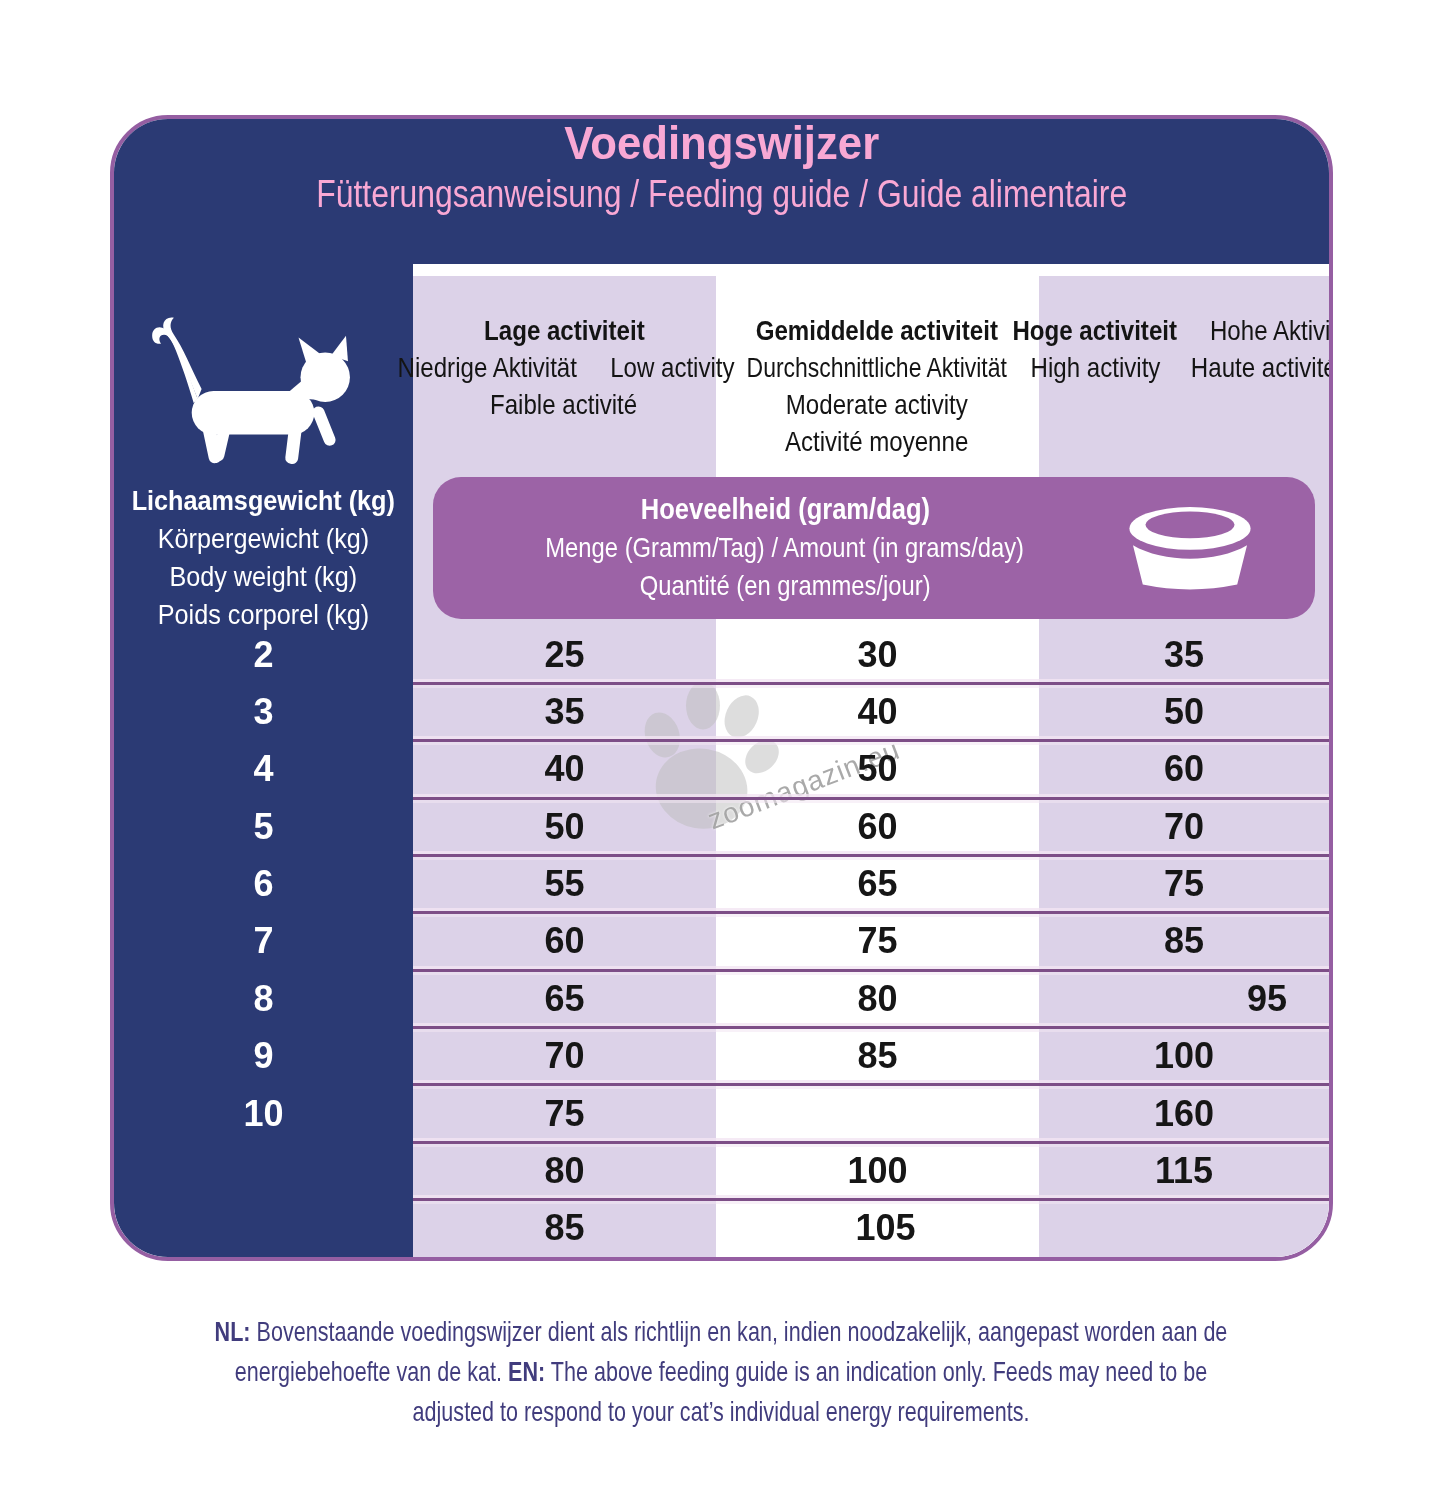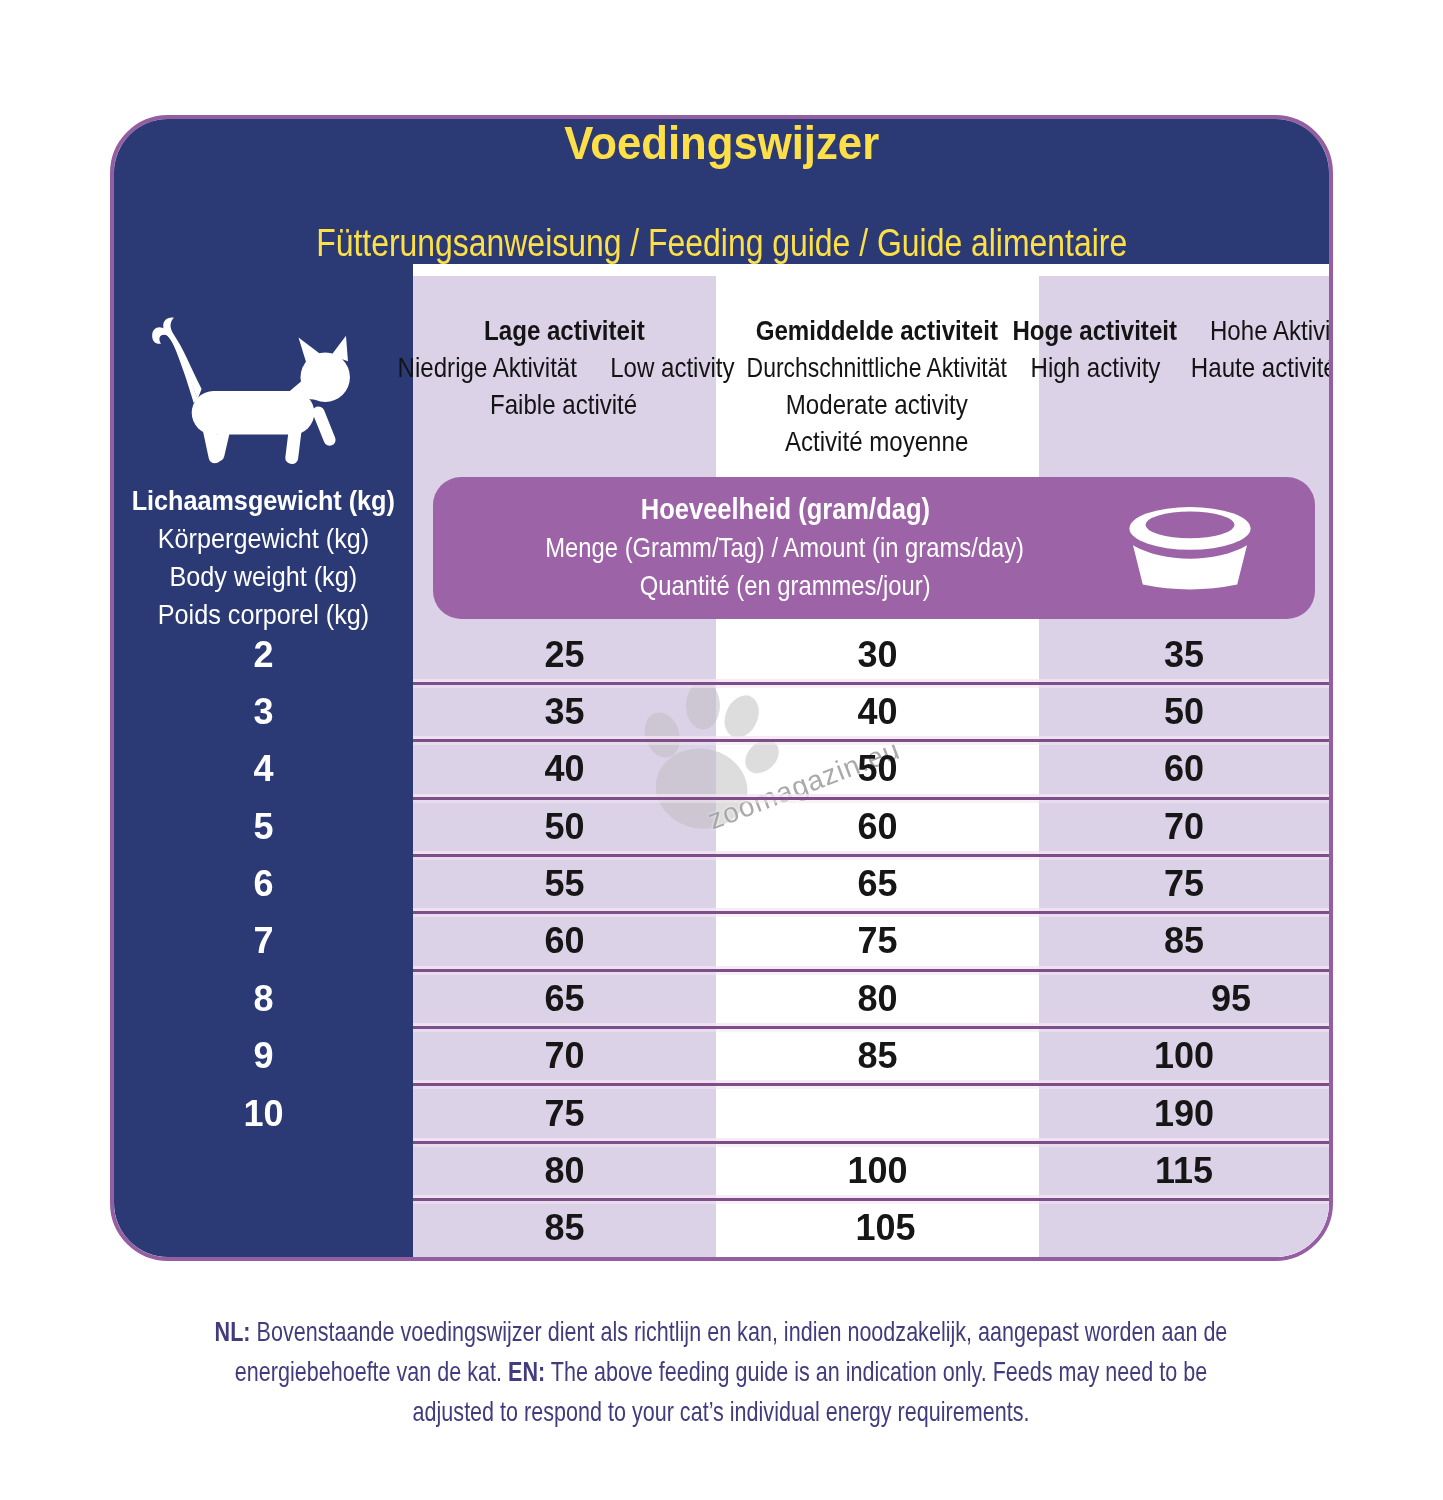"Voedingswijzer" .card-header { color: #fde047 -> #f9a8d4; justify-content: space-between -> flex-start }
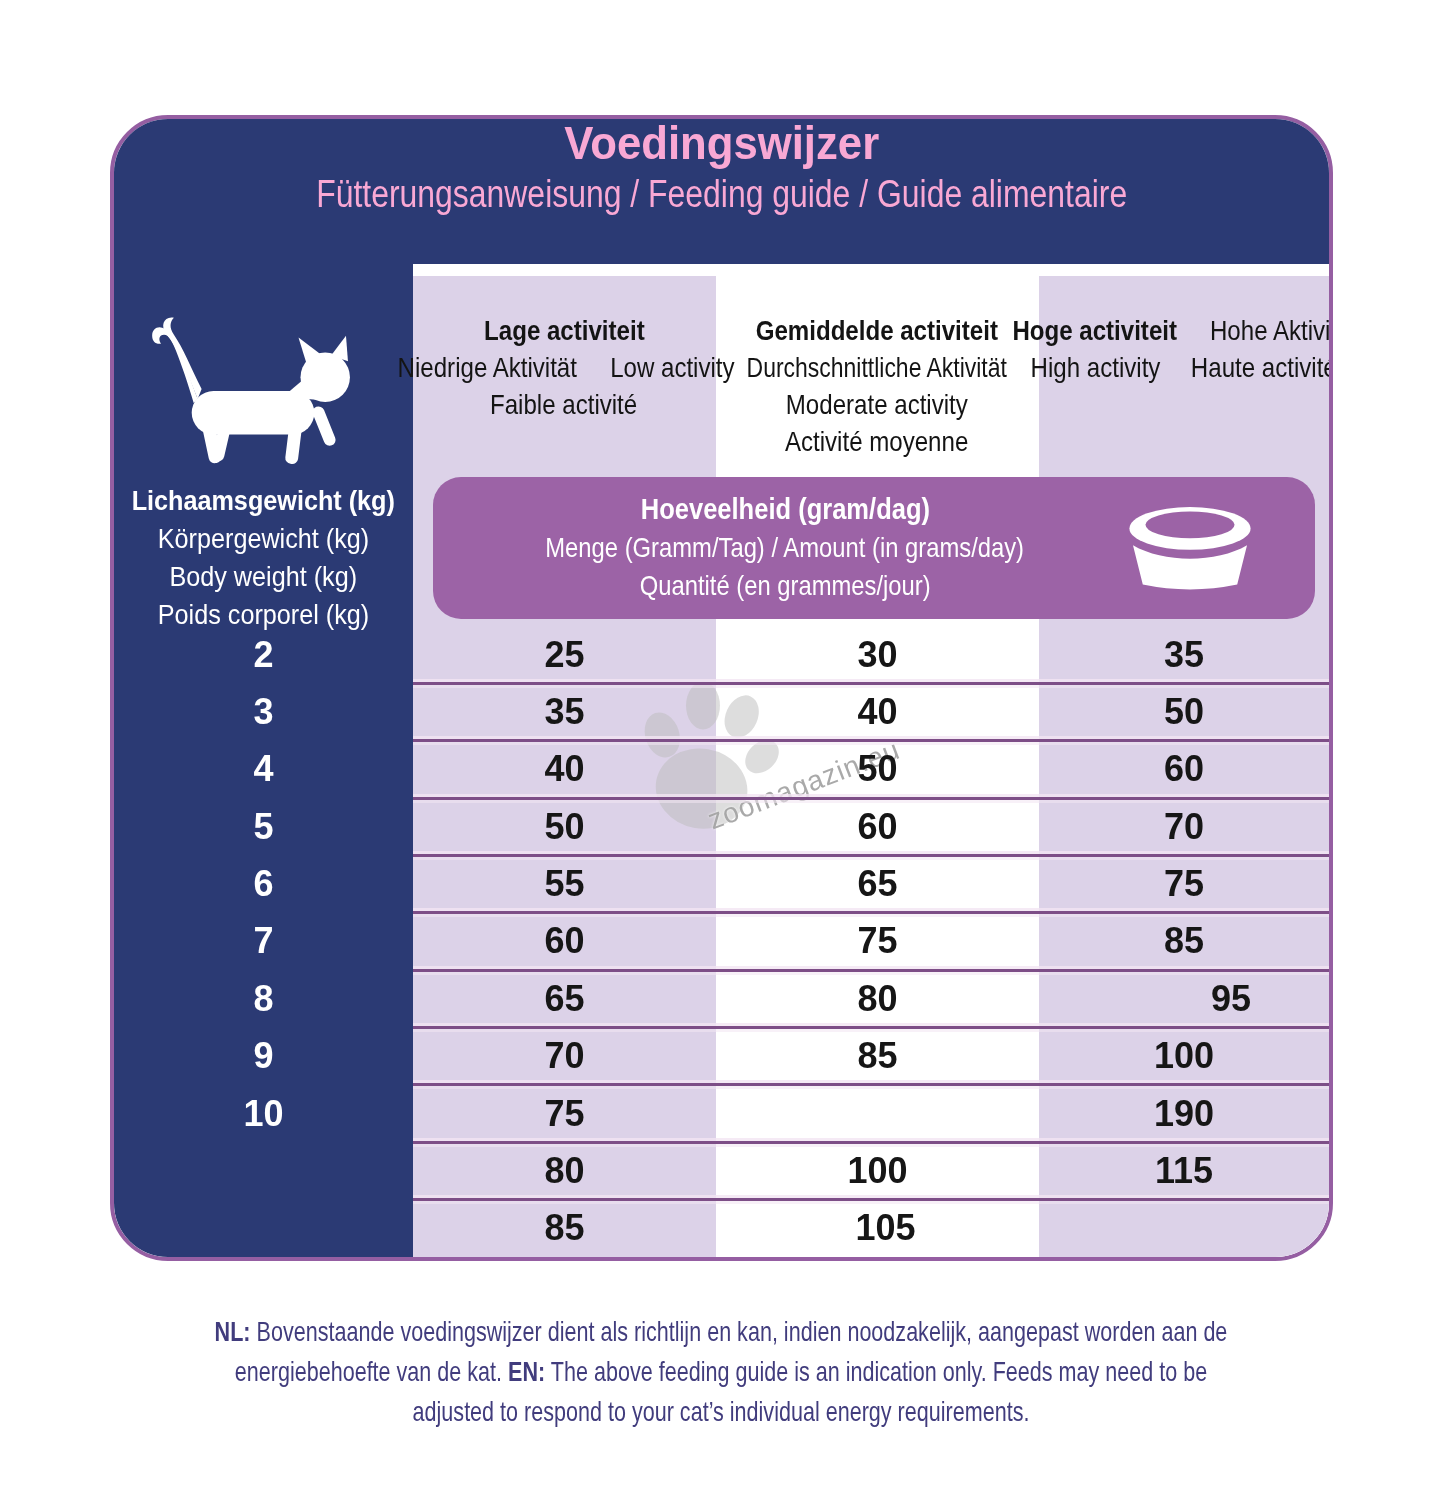"95" div.tcell { left: 925px -> 961px }
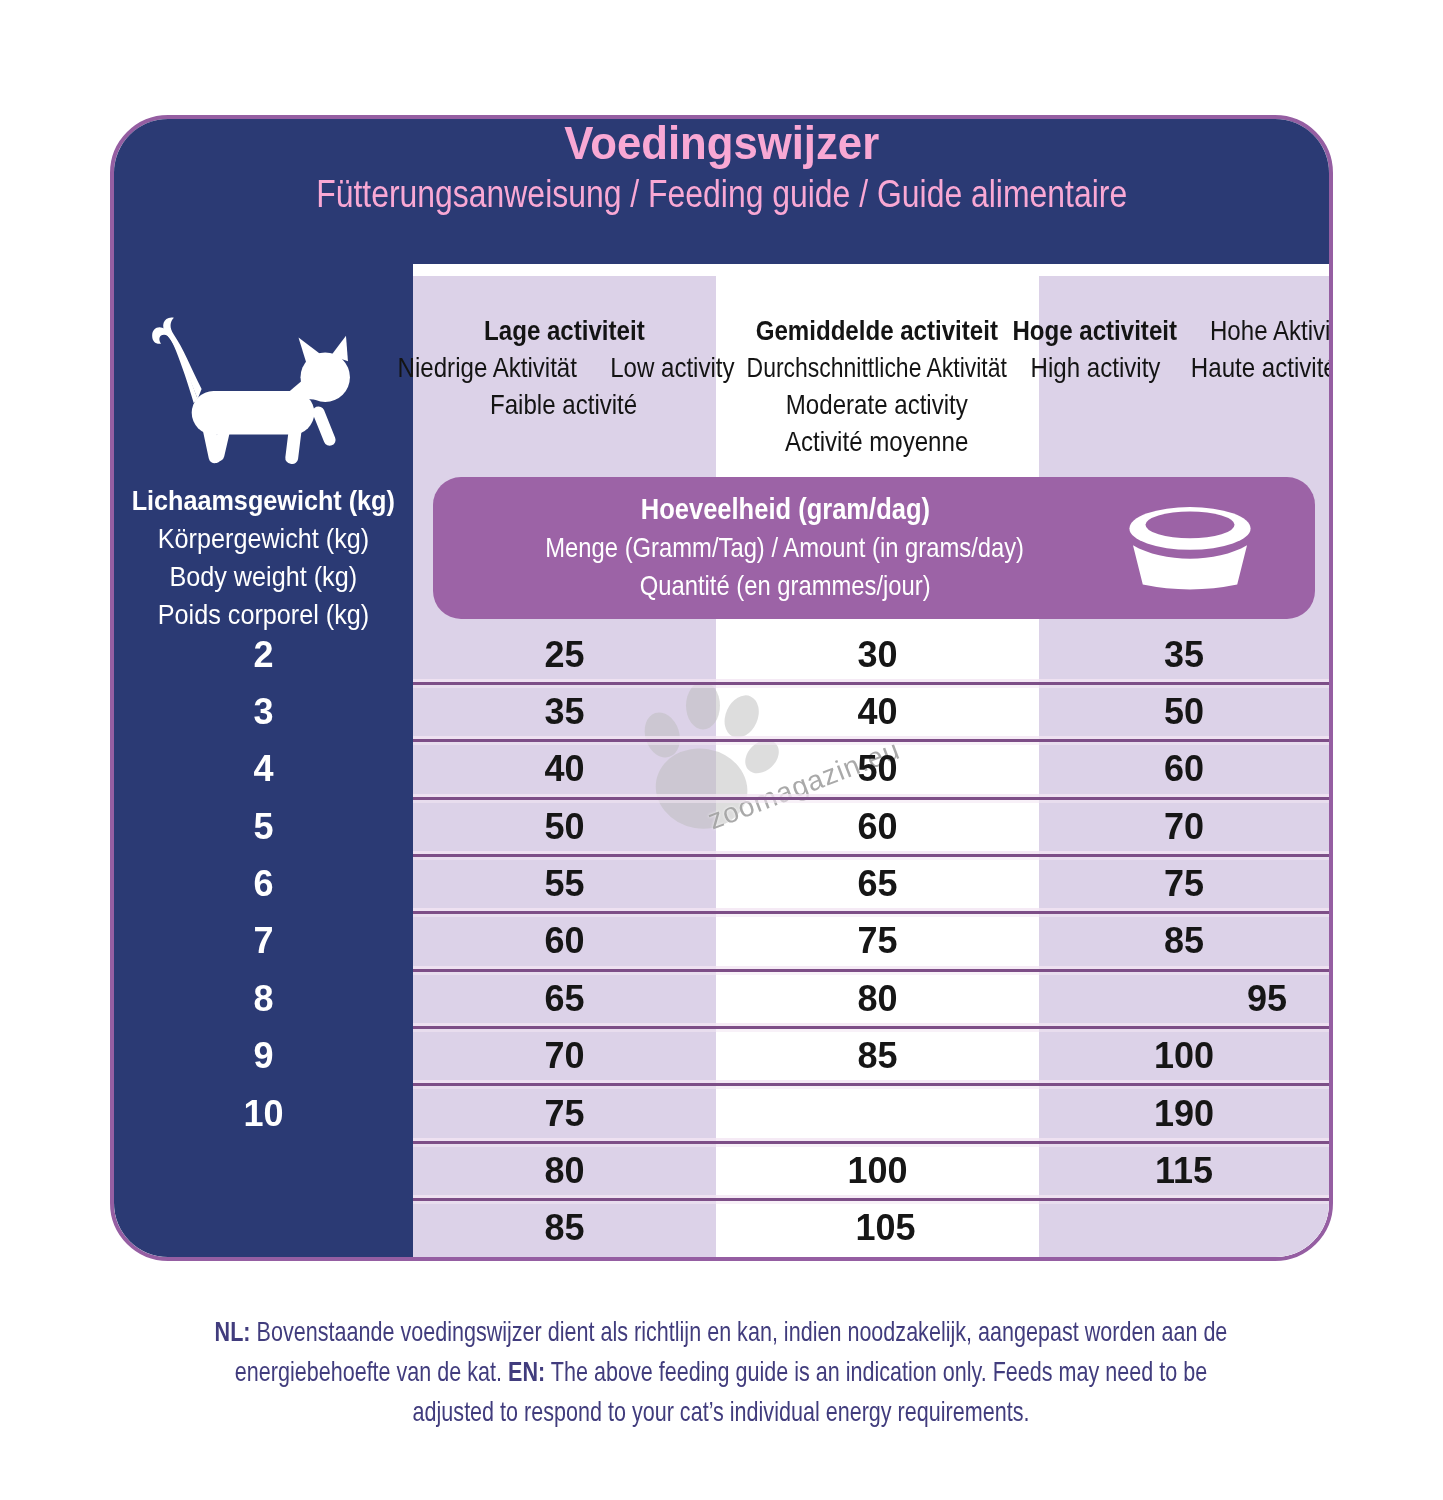"190" div.tcell { text: 190 -> 160 }
